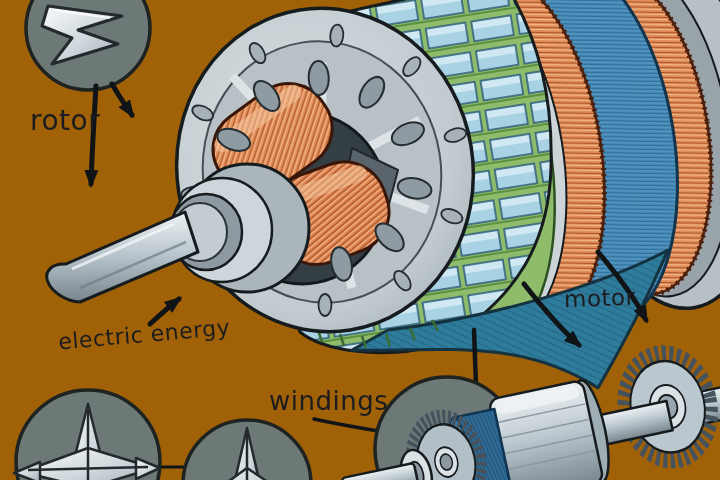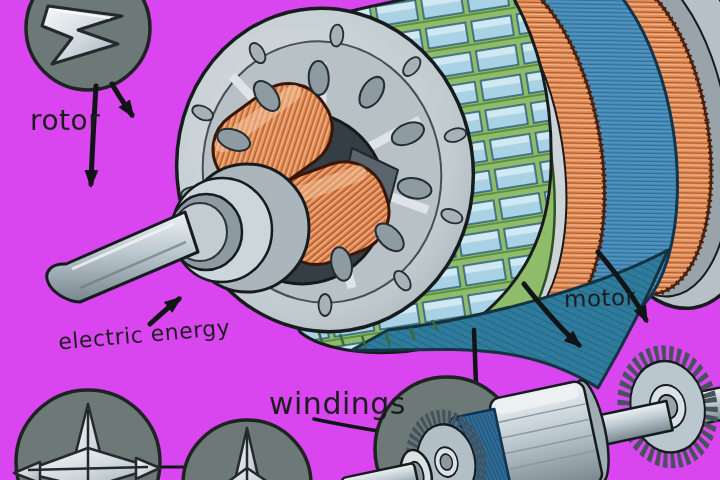"rotor" #stage { background: #d946ef -> #a16207 }
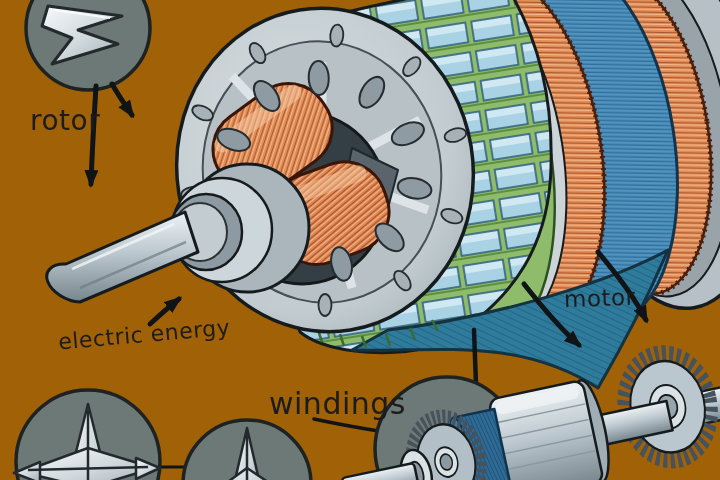"windings" .lbl-windings { font-size: 30px -> 26px }
